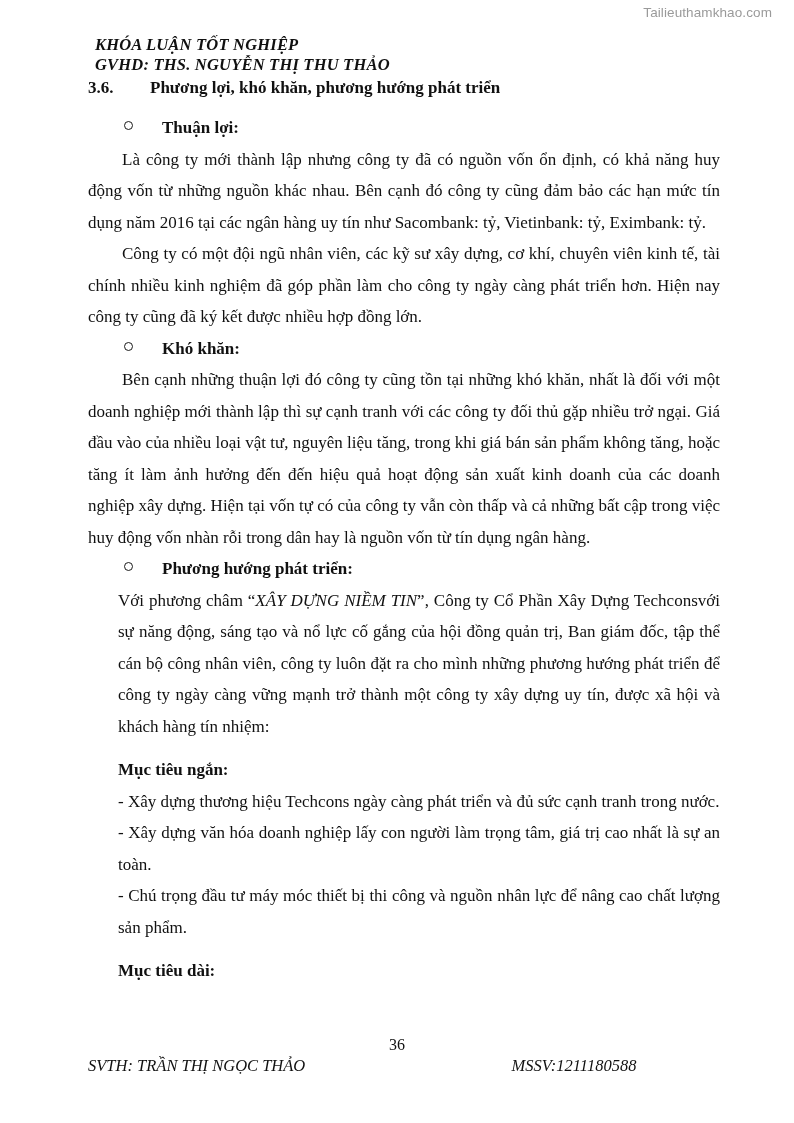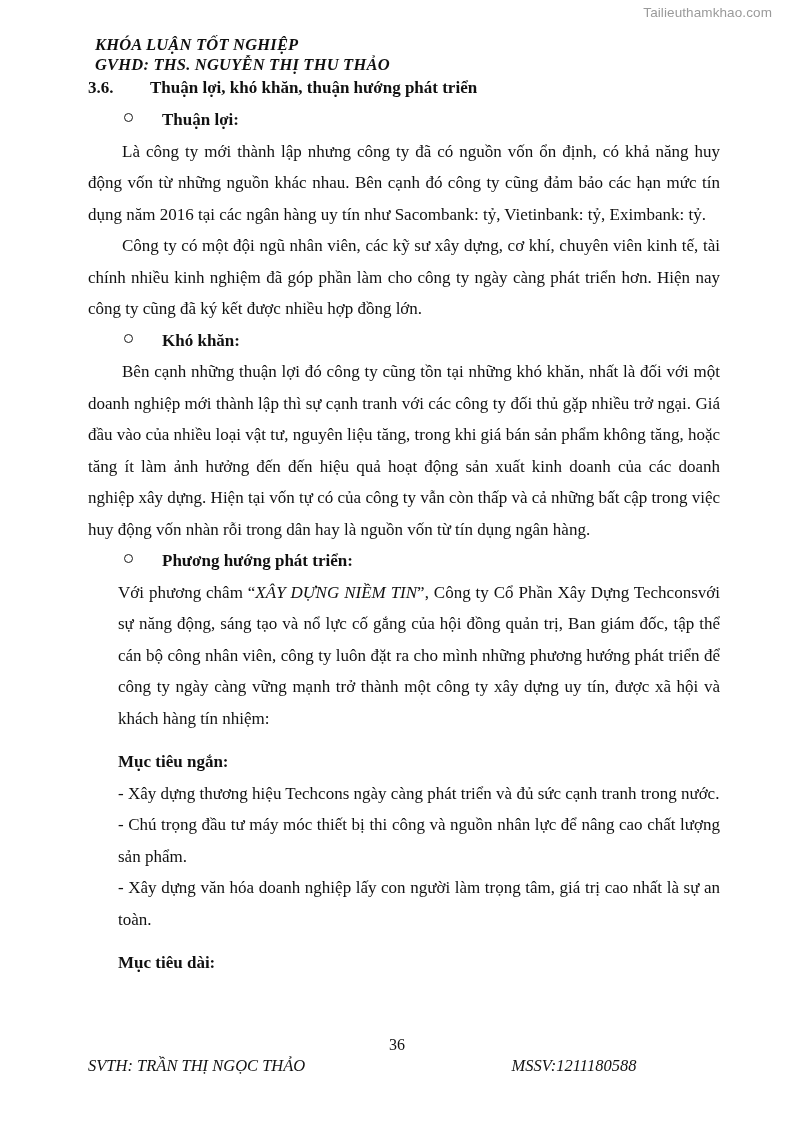"3.6." .sec-head { margin-bottom: 1px -> 9px }
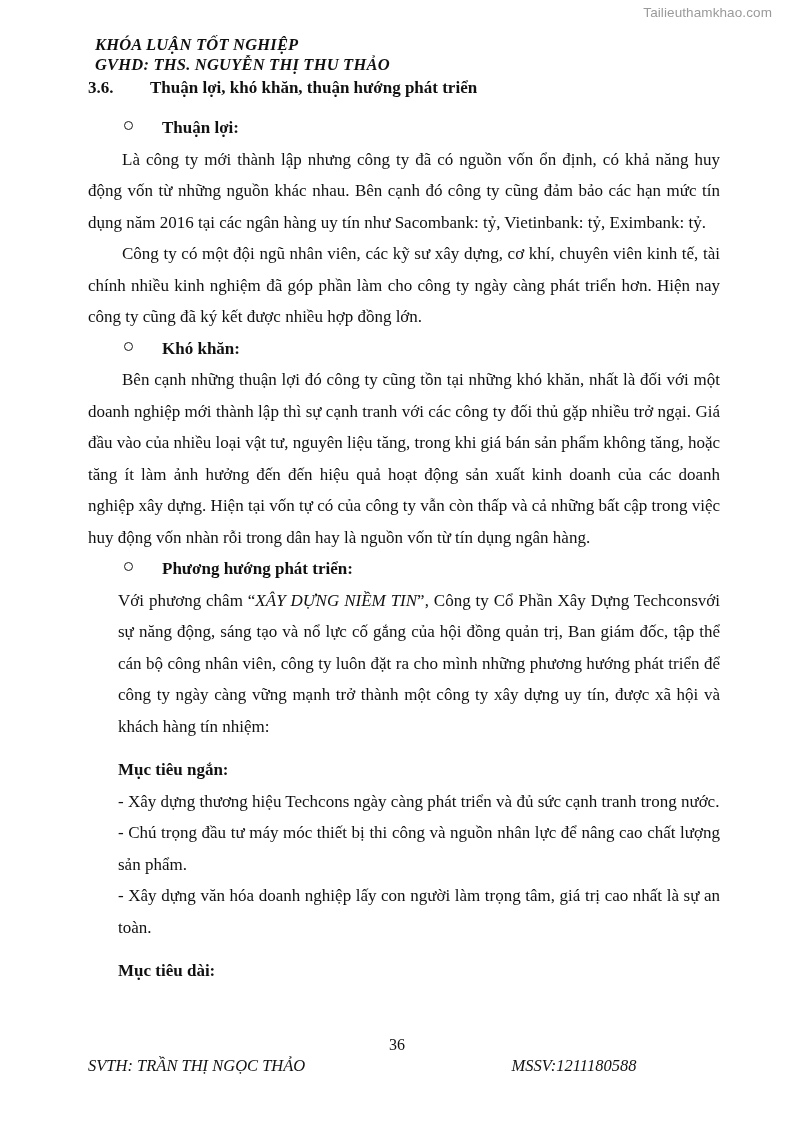"Thuận lợi, khó khăn, thuận" span.ttl { text: Thuận lợi, khó khăn, thuận -> Phương lợi, khó khăn, phương }
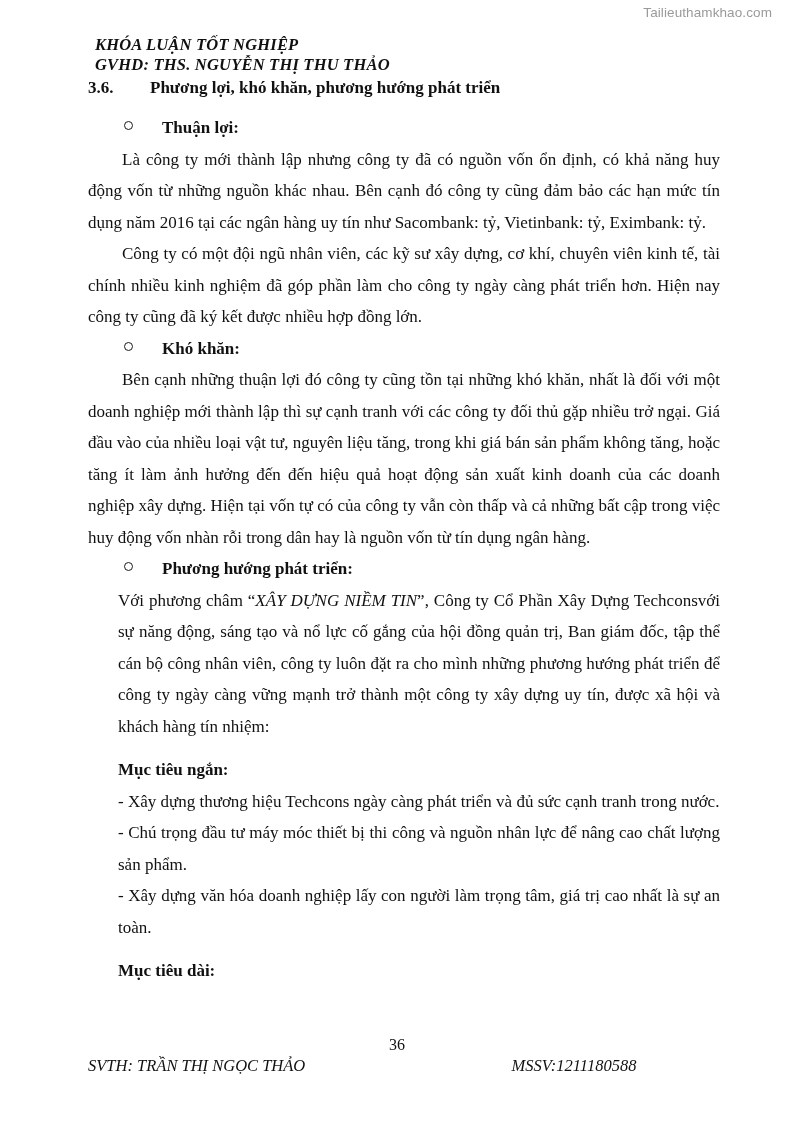"- Chú trọng đầu tư" p.dash-item { order: before "- Xây dựng văn hóa" -> after "- Xây dựng văn hóa" }
